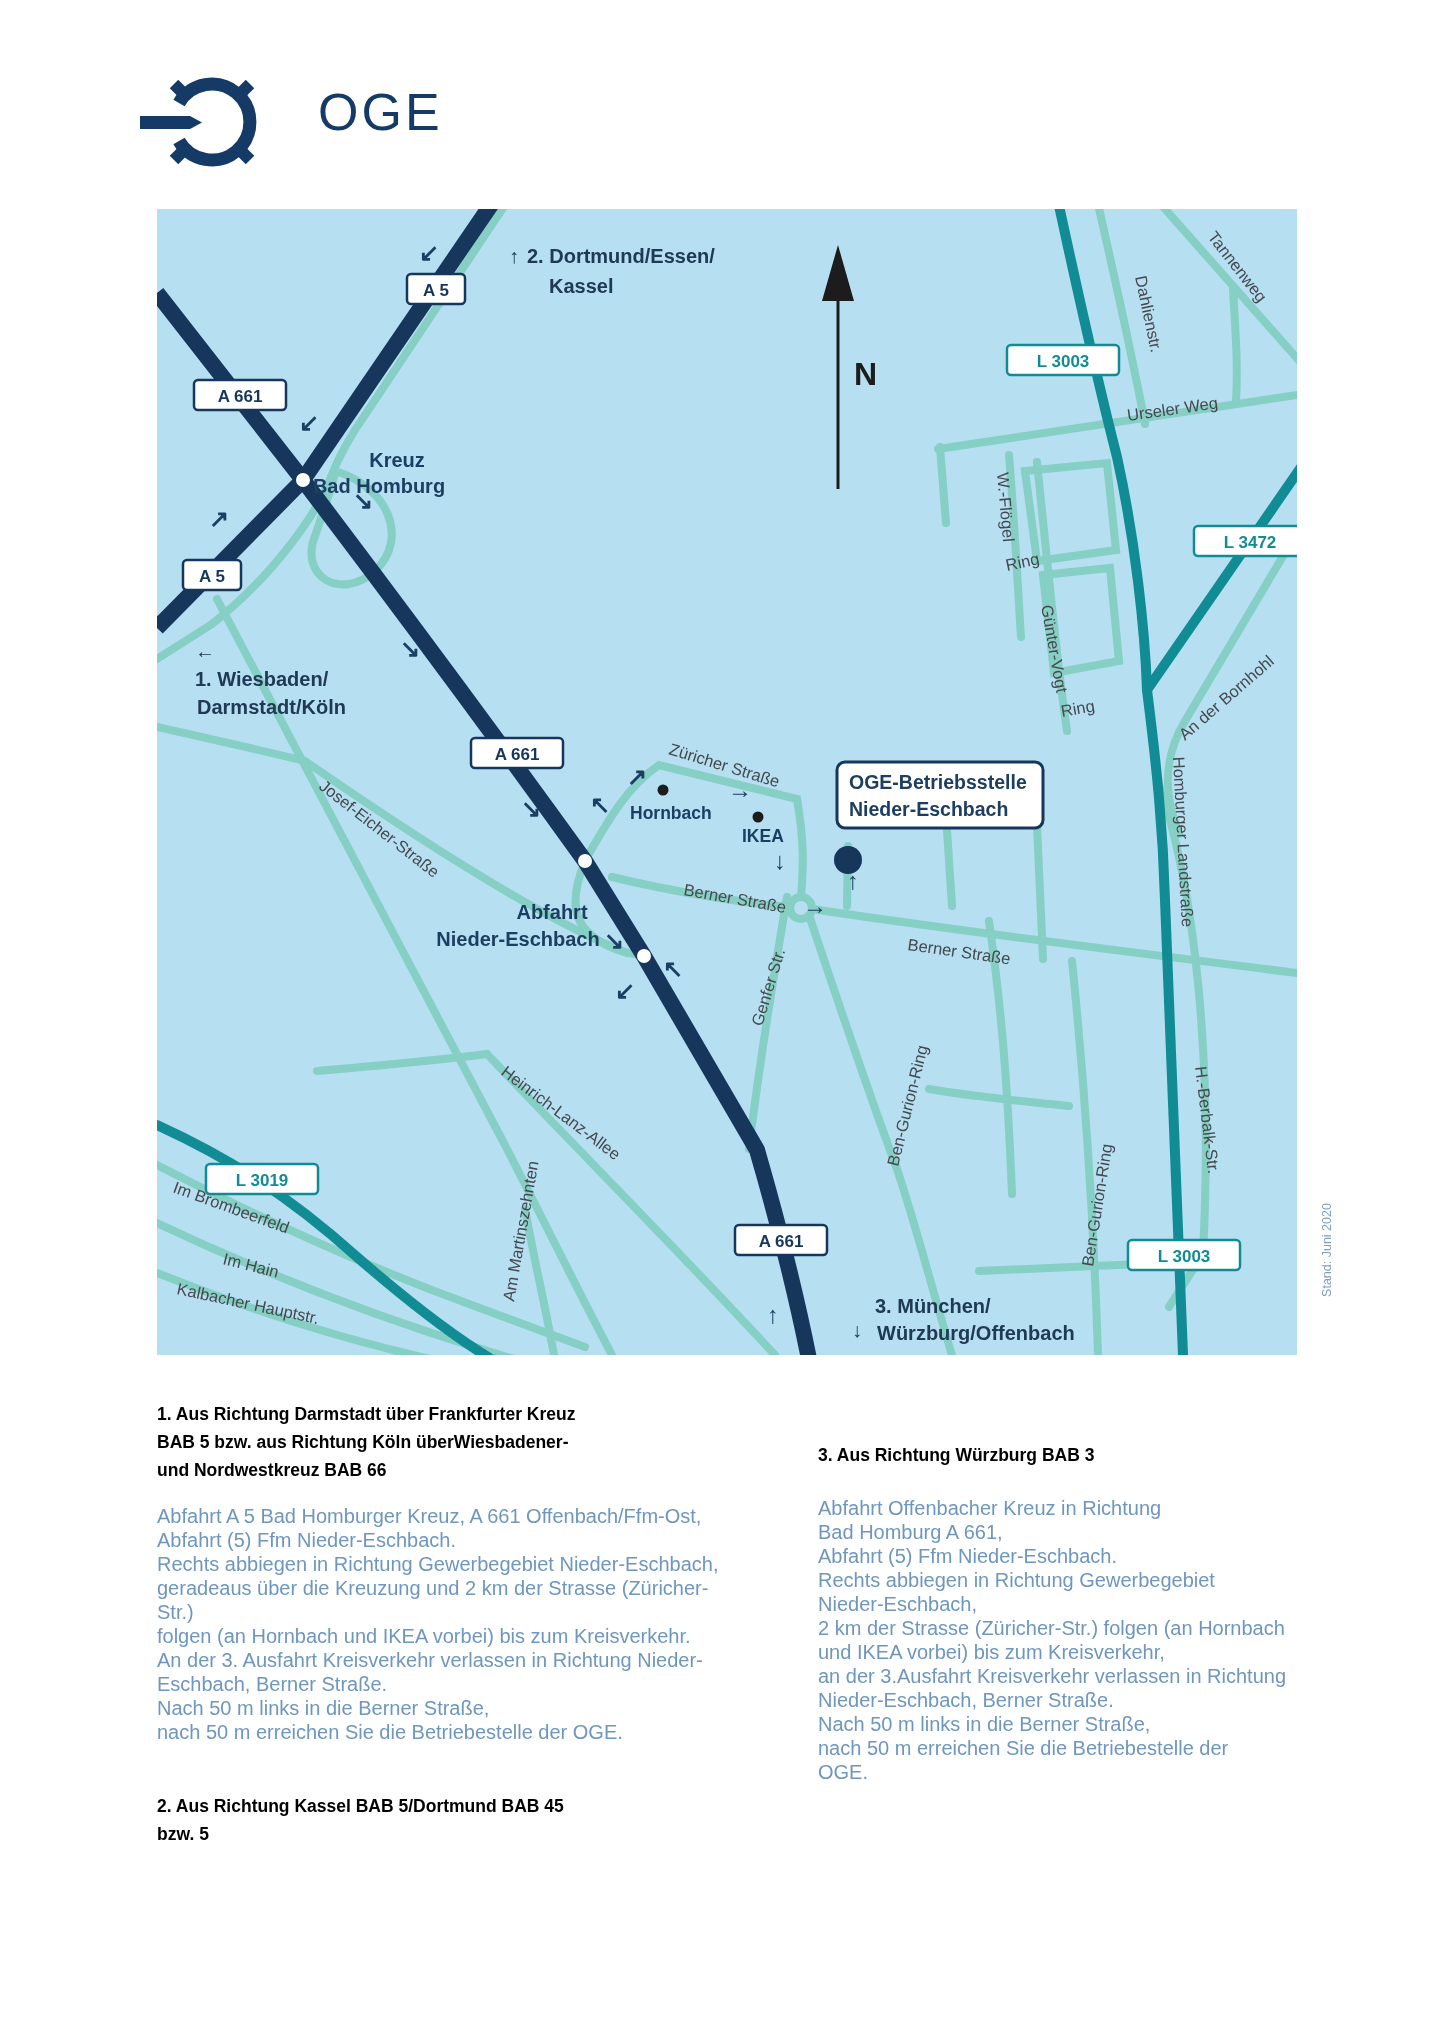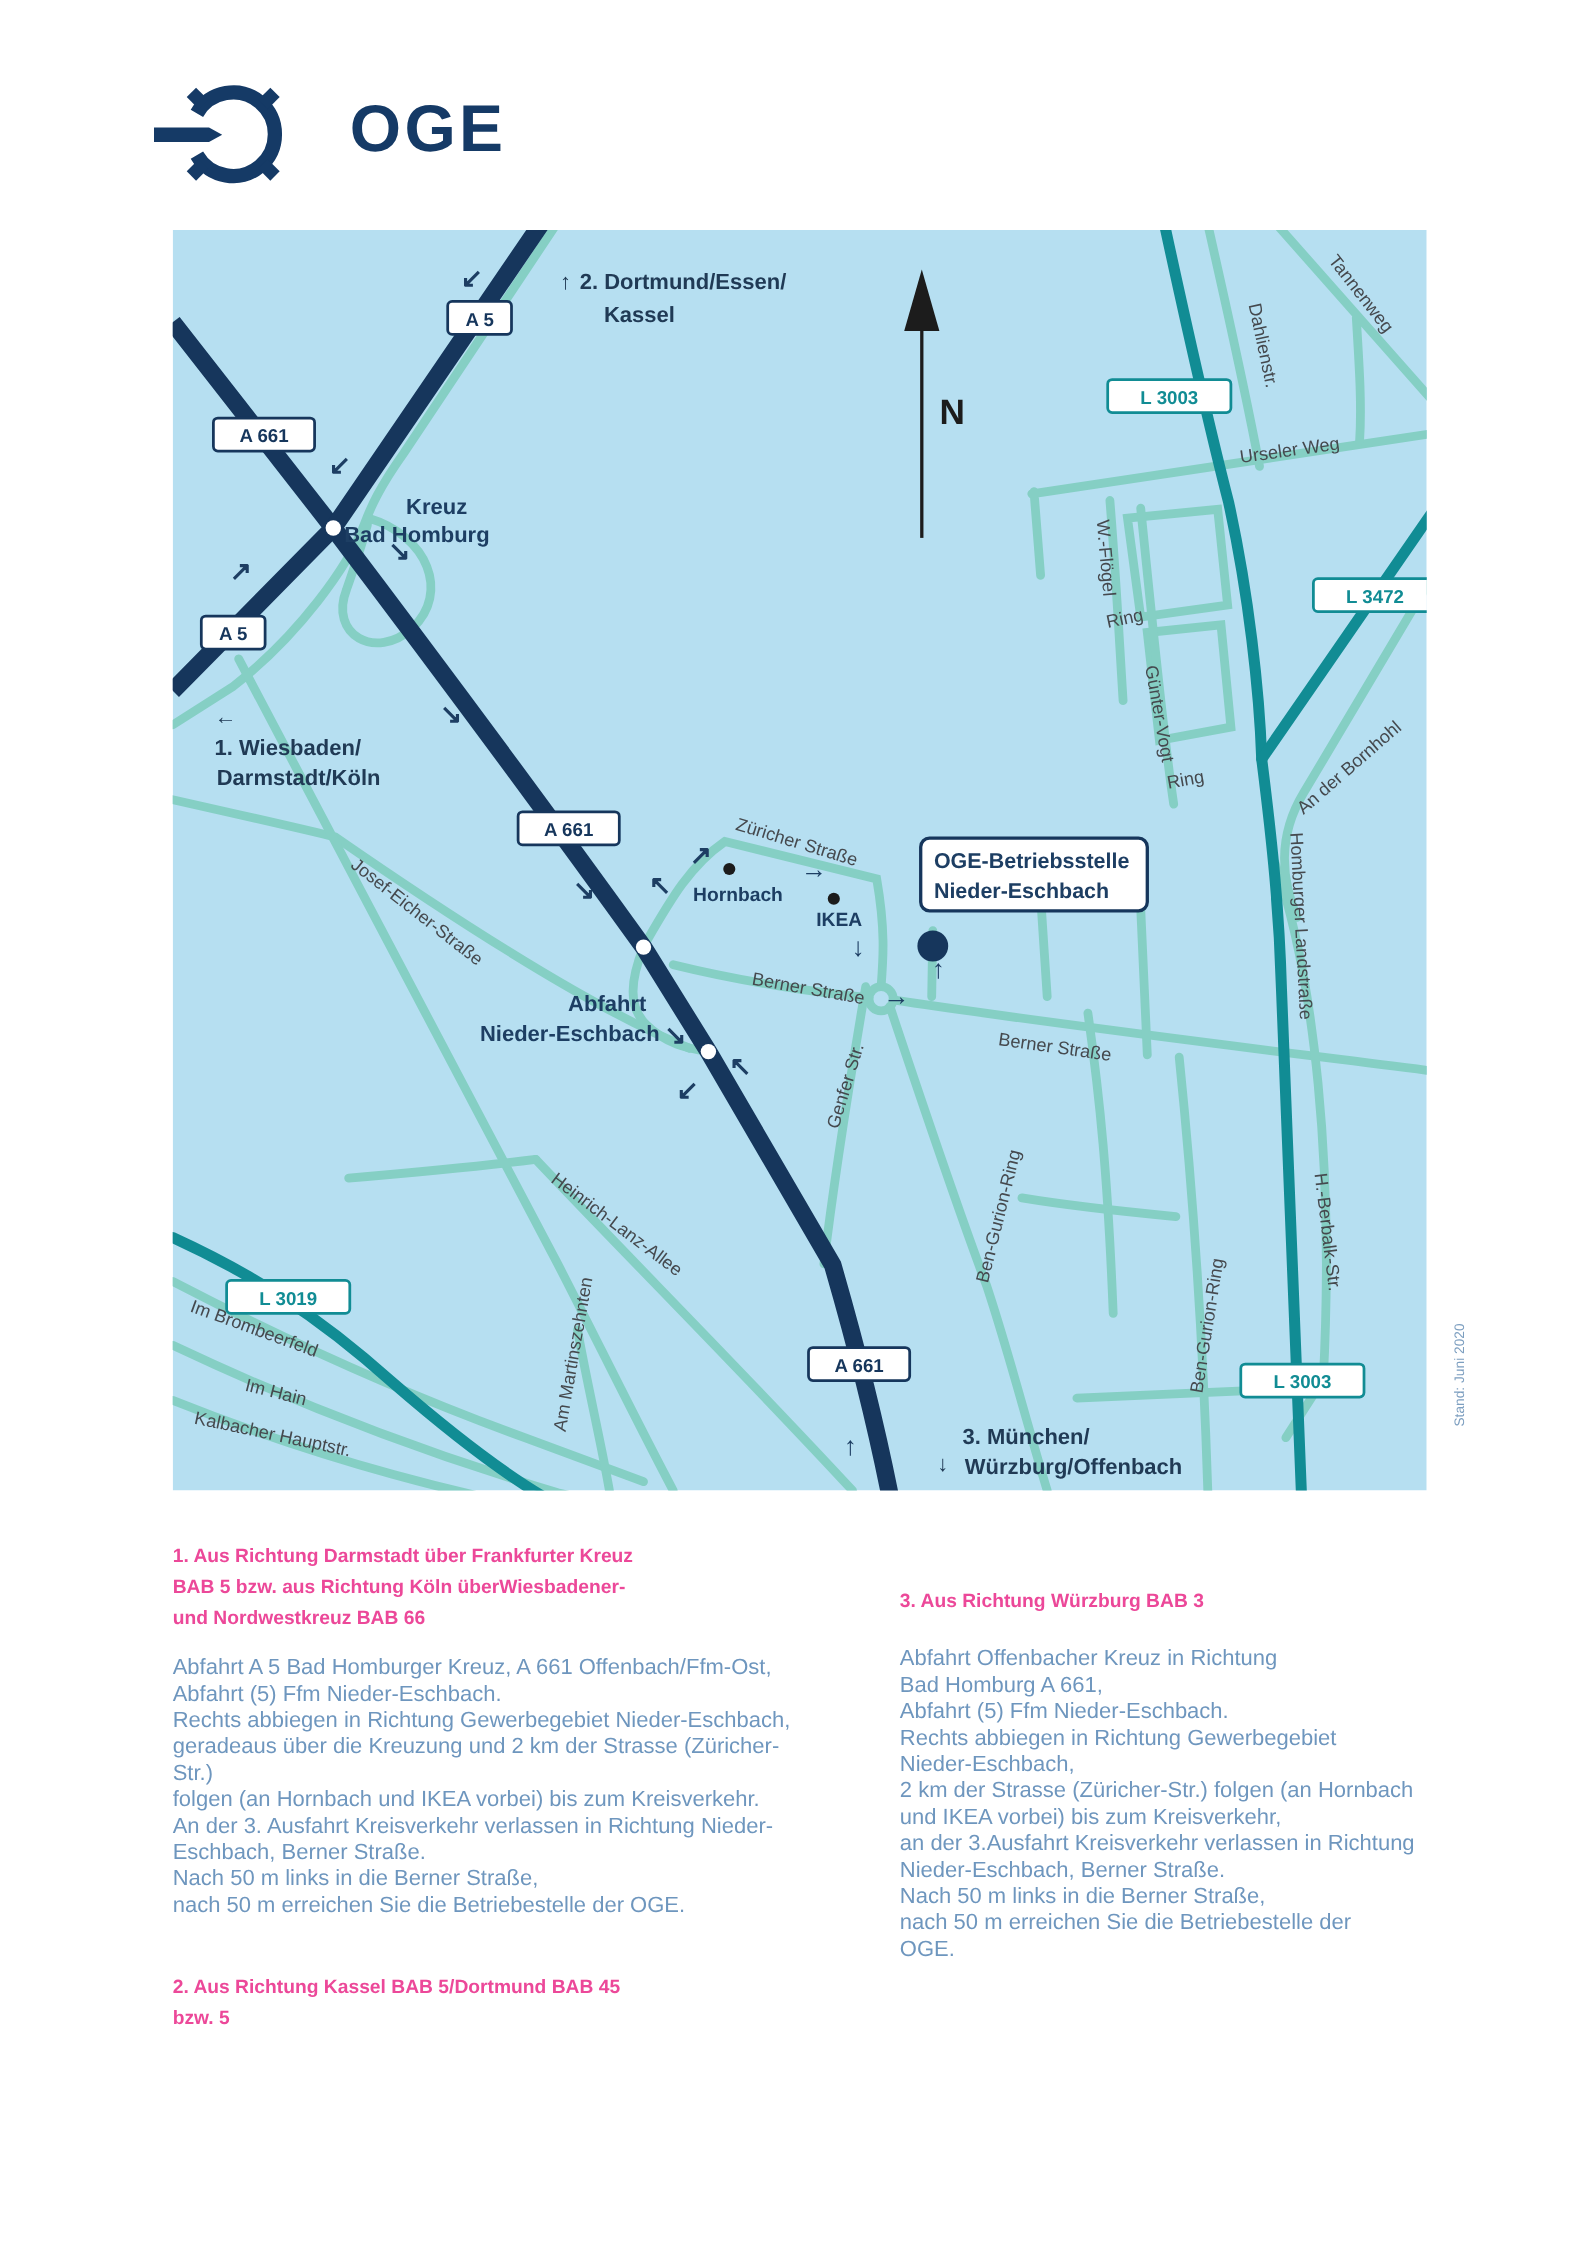"OGE" .logo-text { font-size: 60px -> 52px; font-weight: bold -> normal }
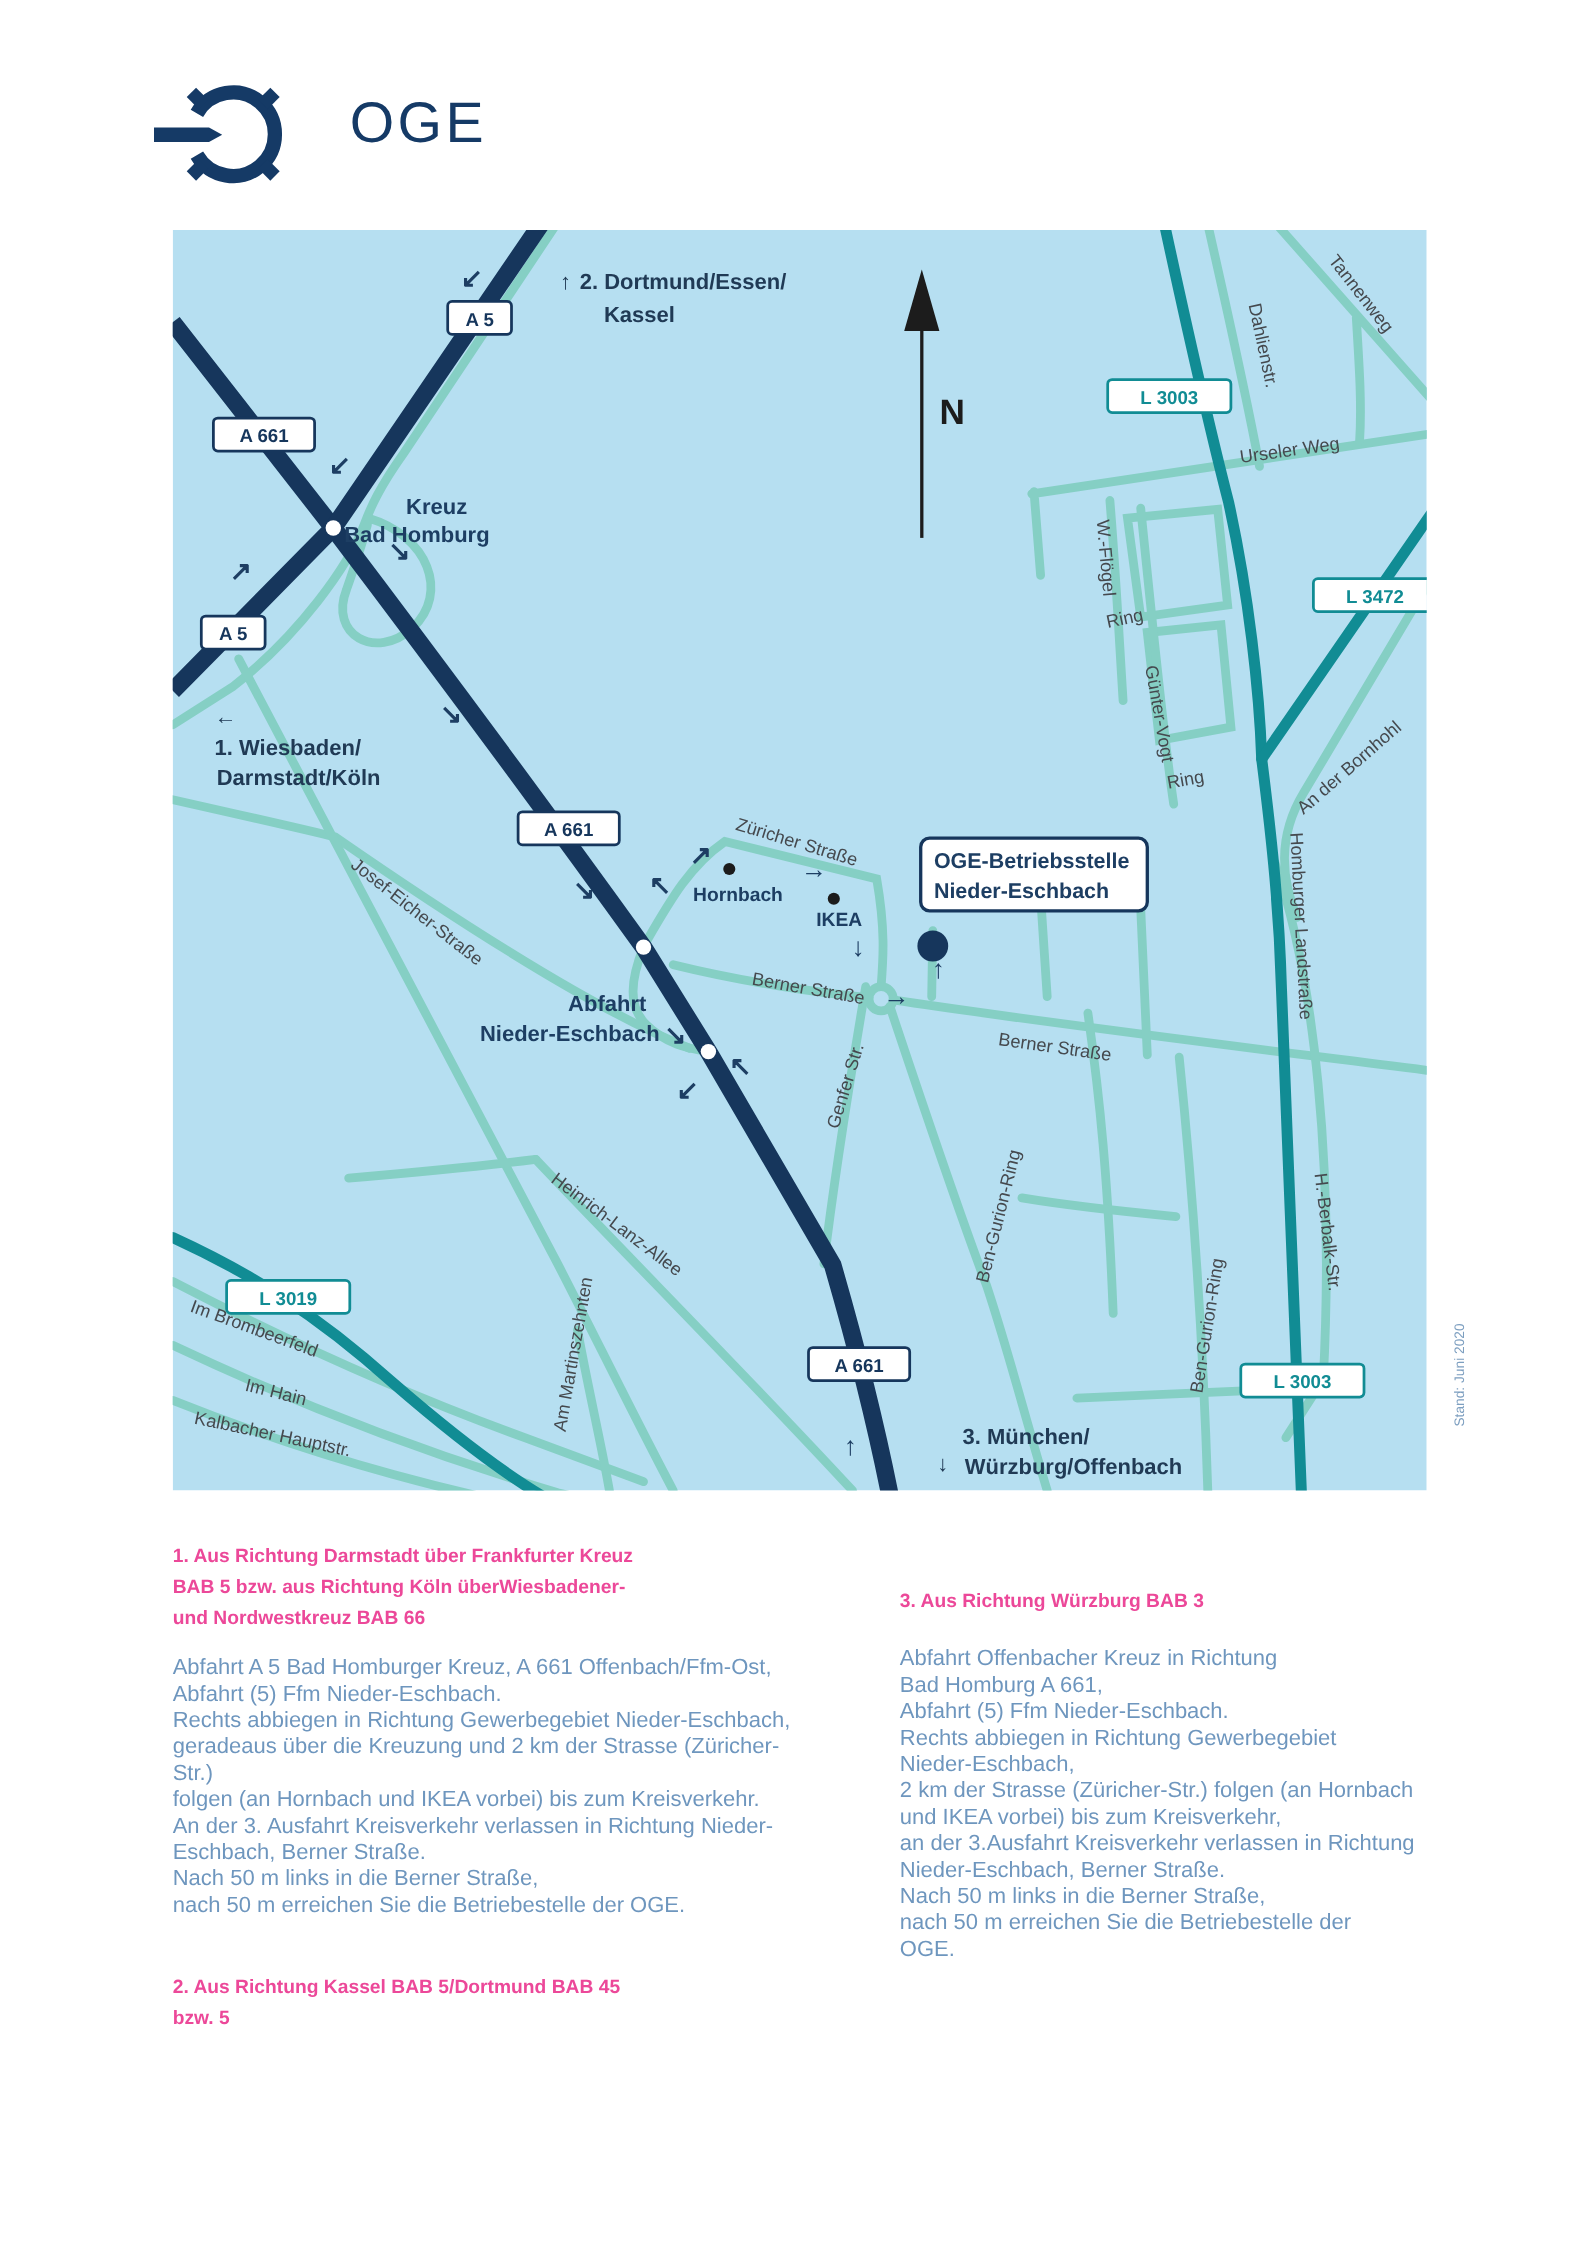"1. Aus Richtung Darmstadt über" h2.sec { color: #ec4899 -> #000000 }
